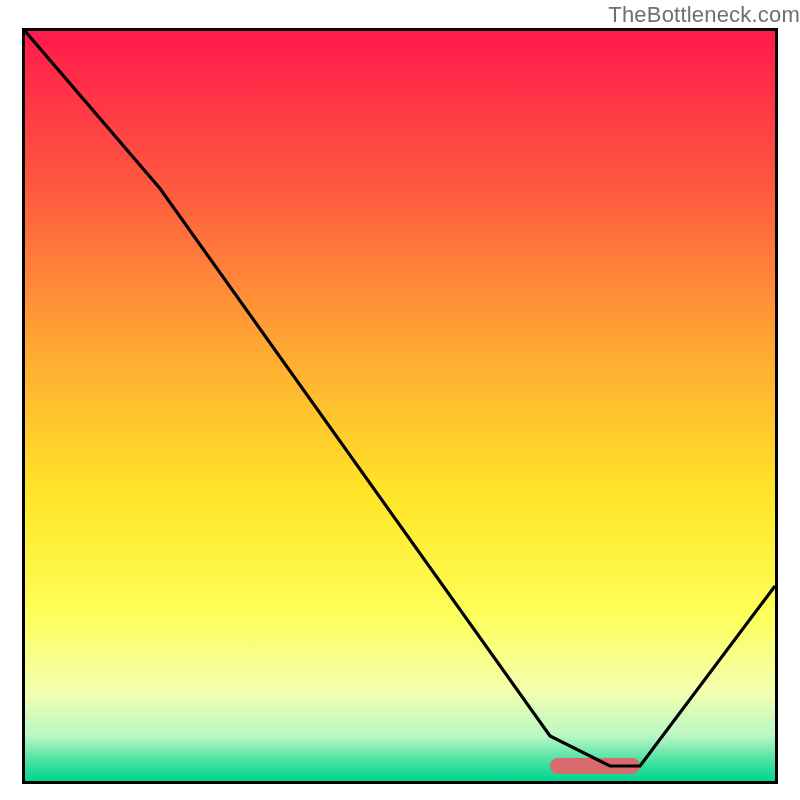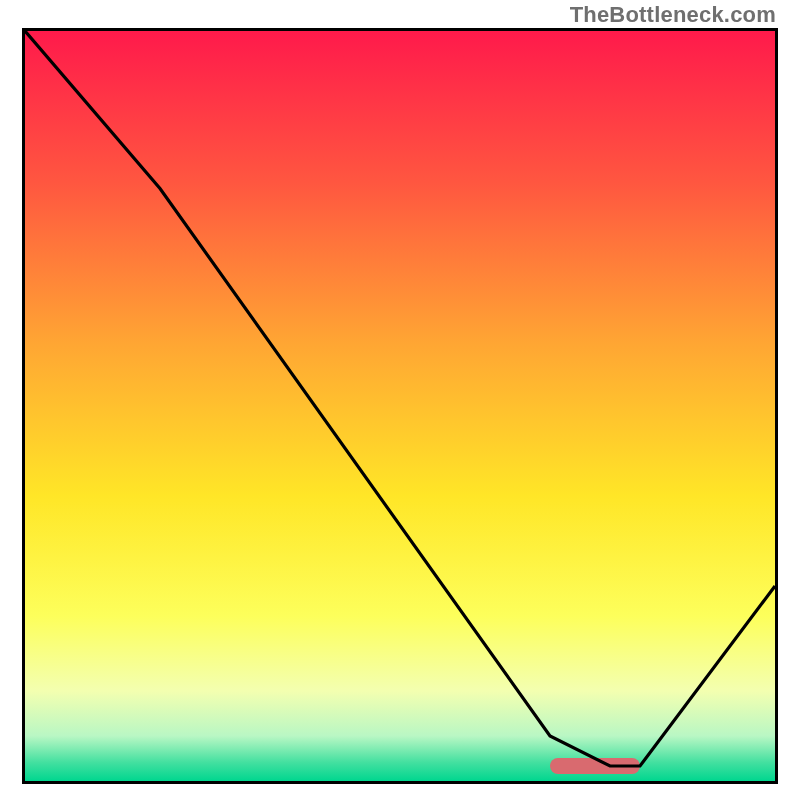"TheBottleneck.com" .watermark { font-weight: 700 -> 400; right: 24px -> 0 }
